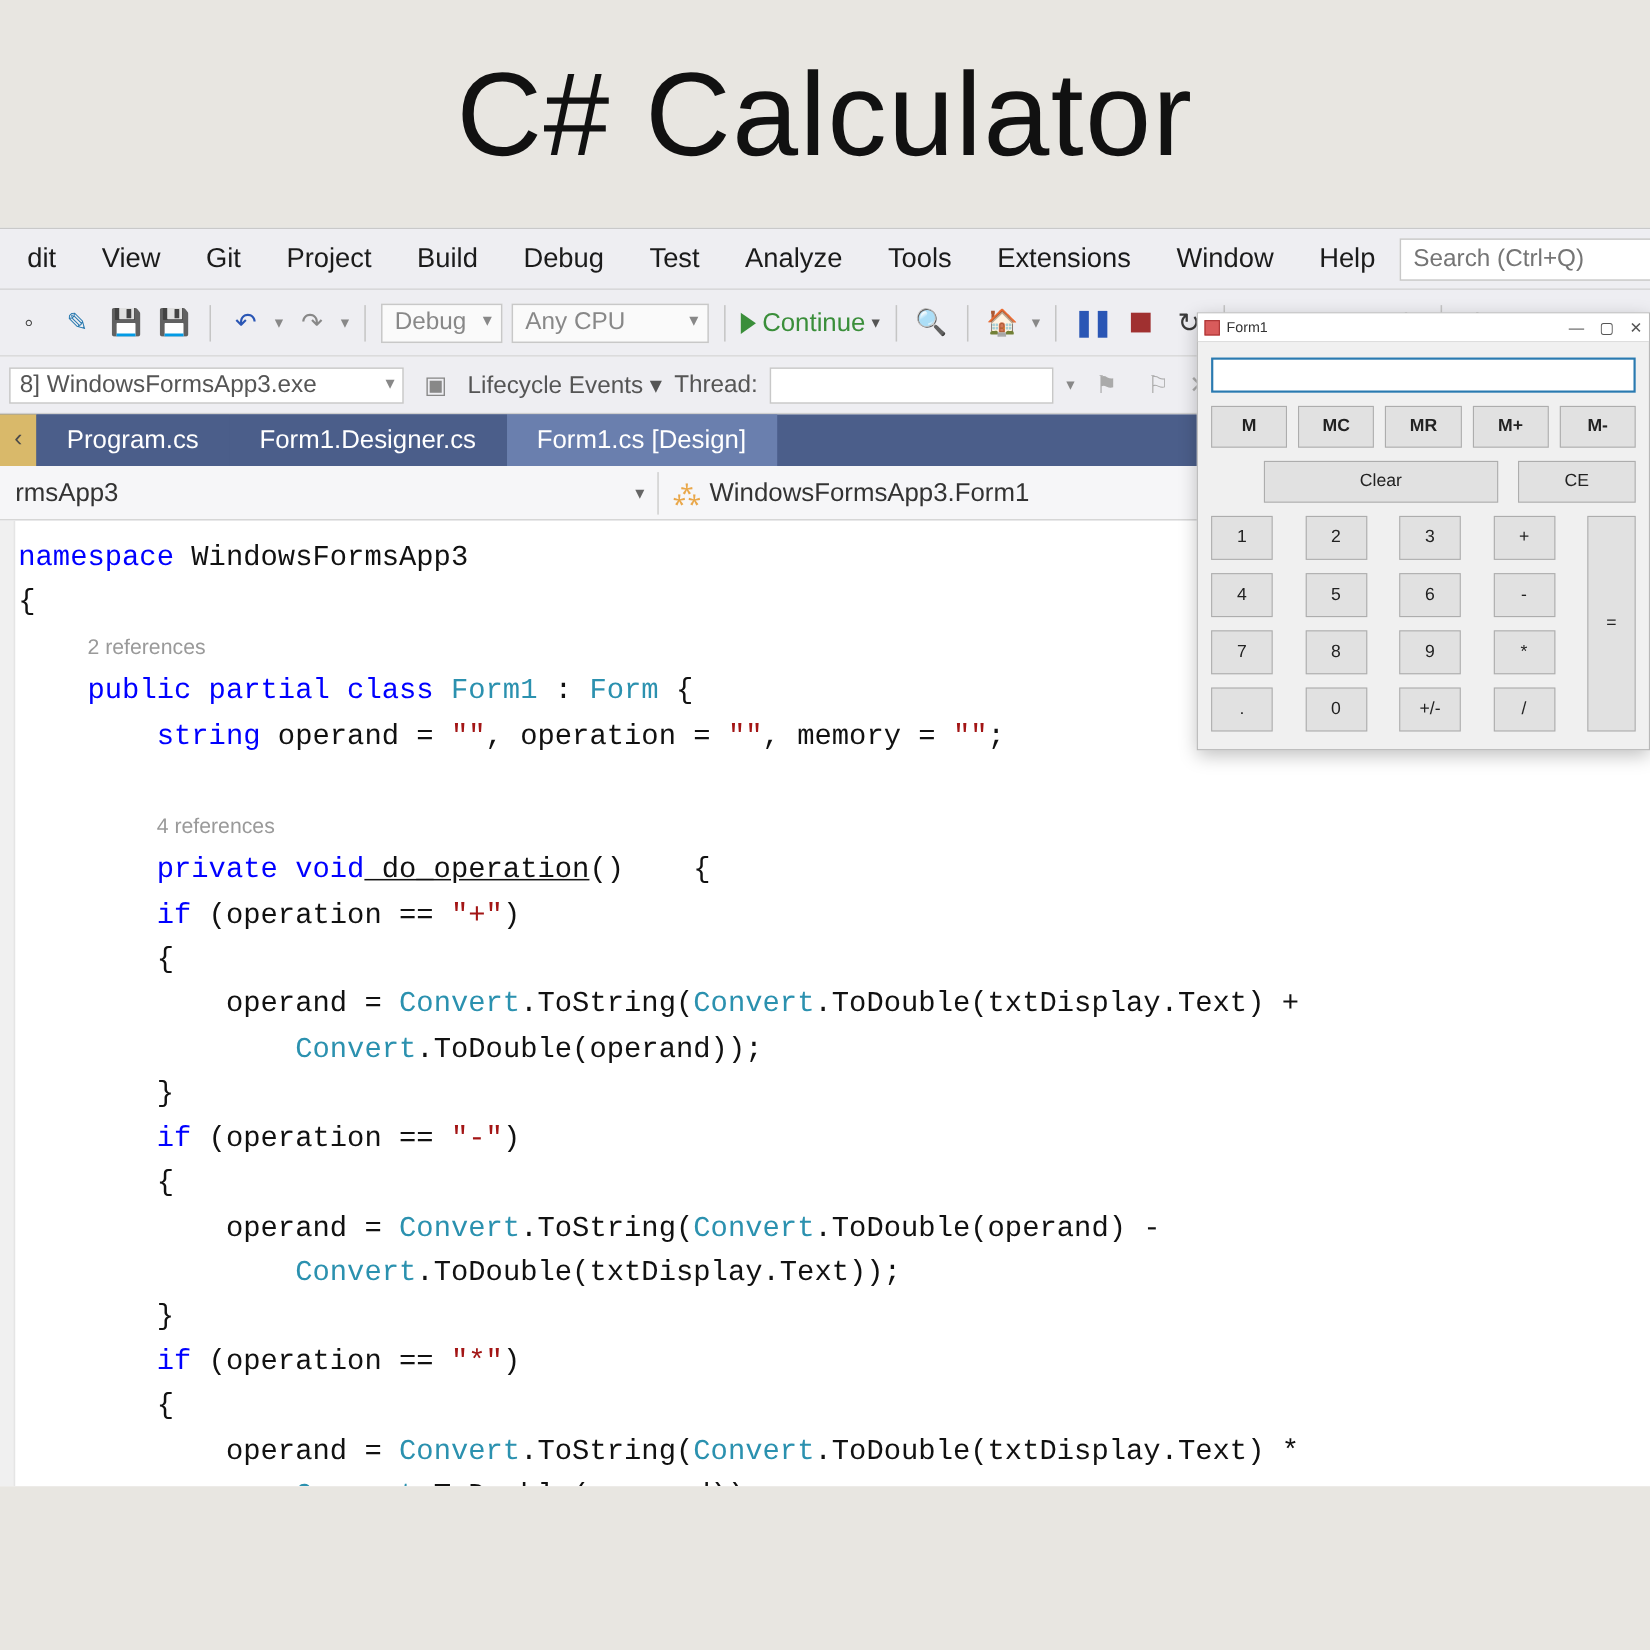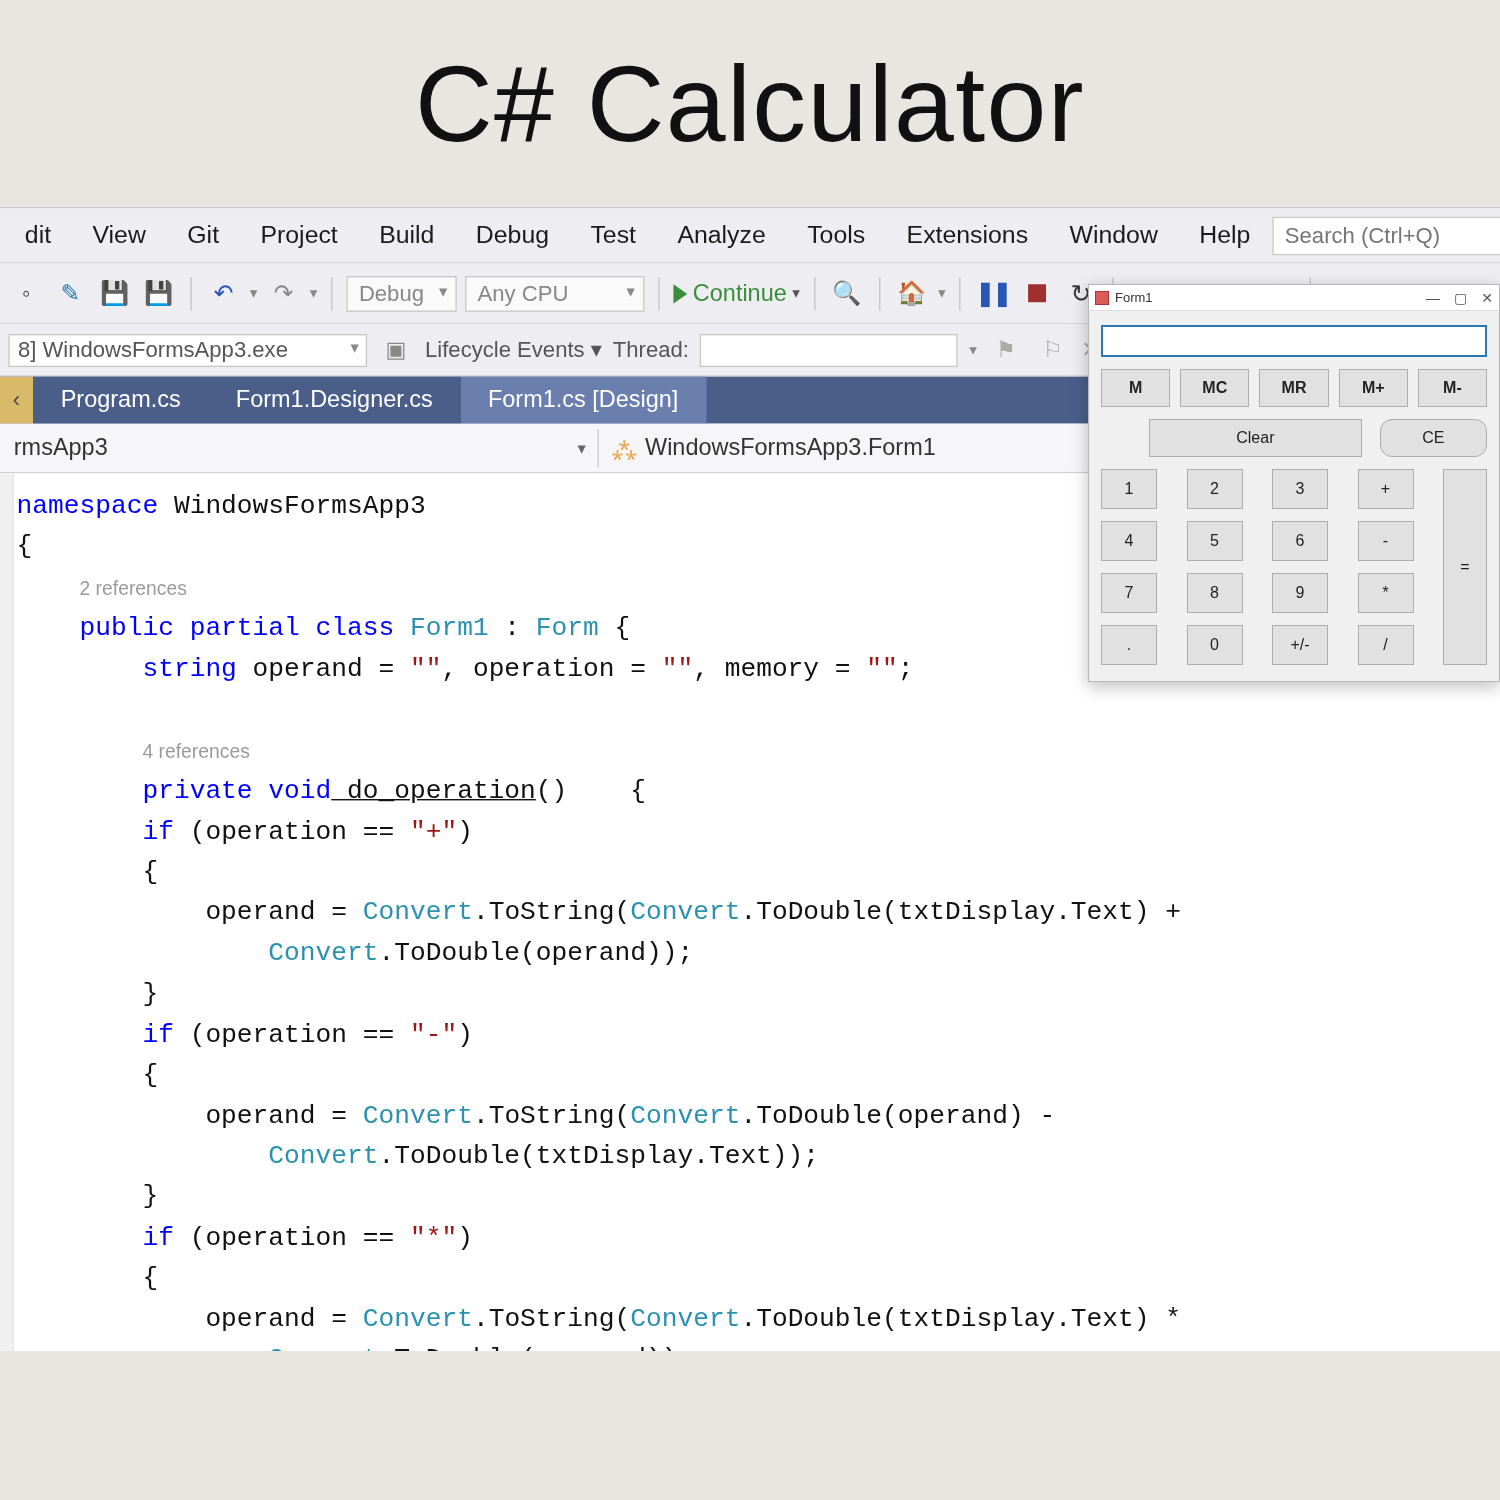"CE" .calc .clr button.k:last-child { border-radius: 12px -> none }
